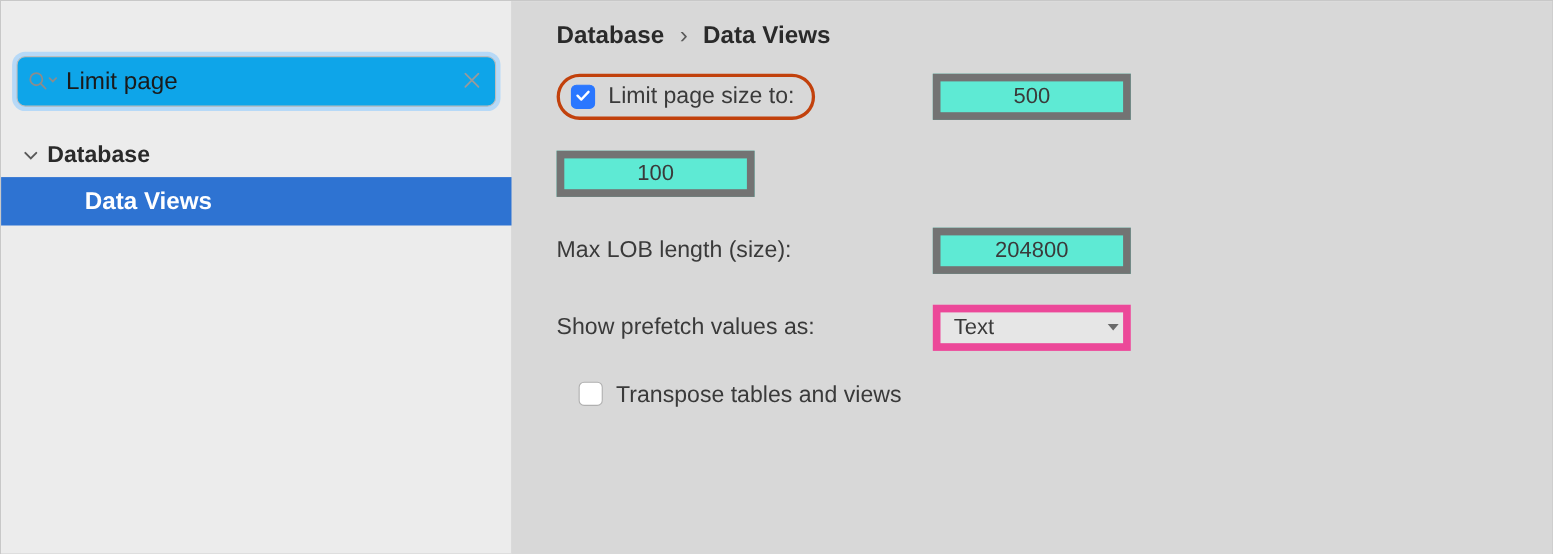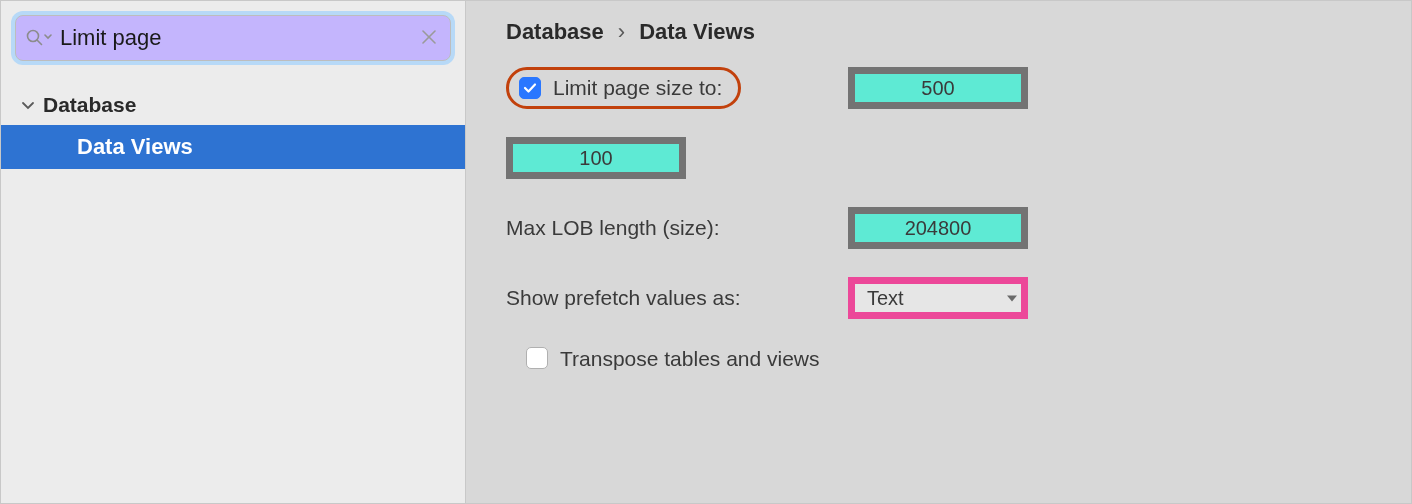"Limit page" .search-box { background: #c4b5fd -> #0ea5e9; margin-top: none -> 36px }
